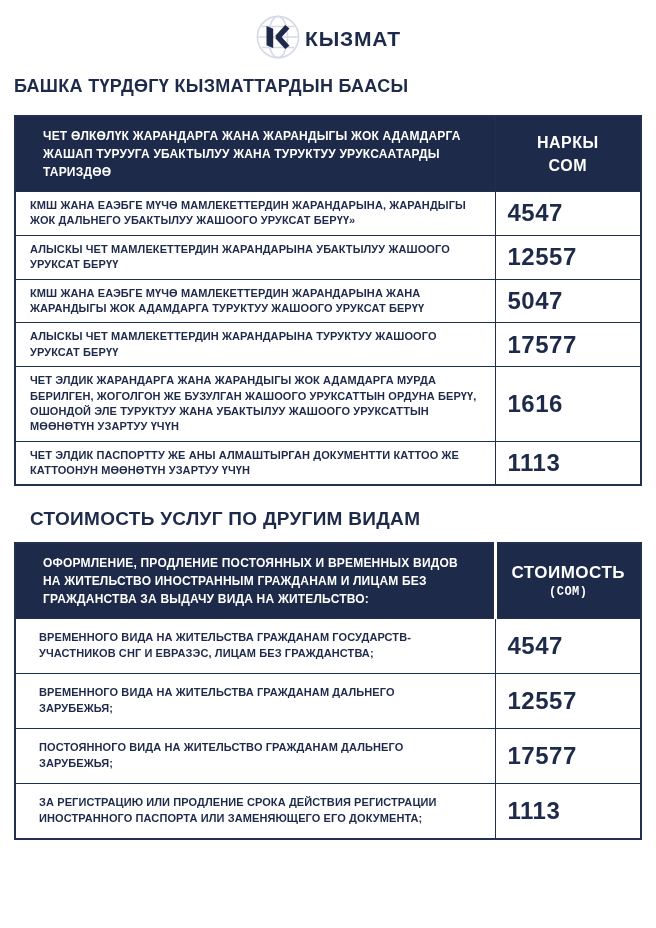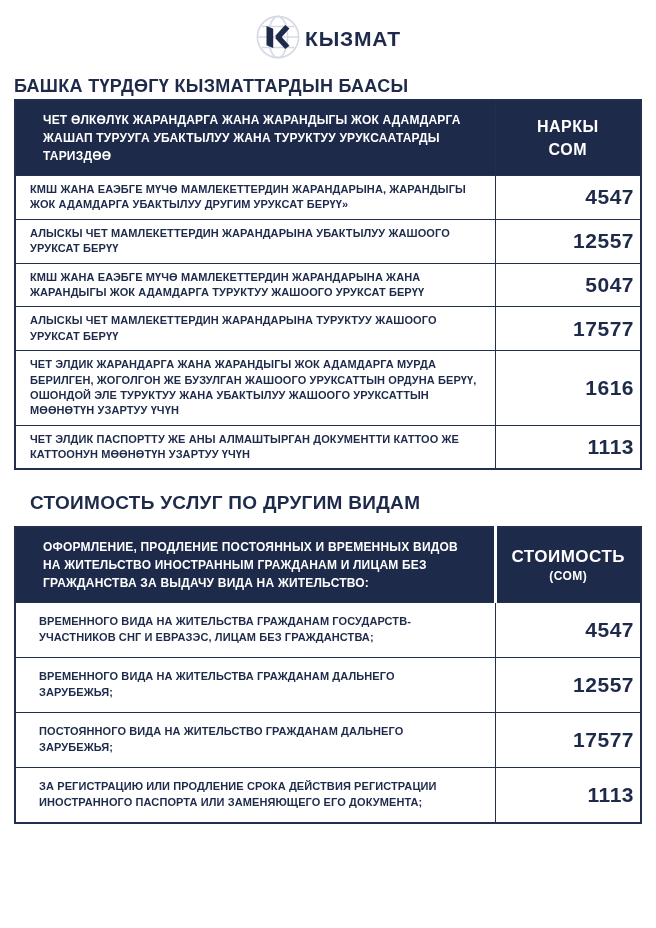"БАШКА ТҮРДӨГҮ КЫЗМАТТАРДЫН БААСЫ" .sec-title { margin: 14px 0 2px 0 -> 14px 0 18px 0 }
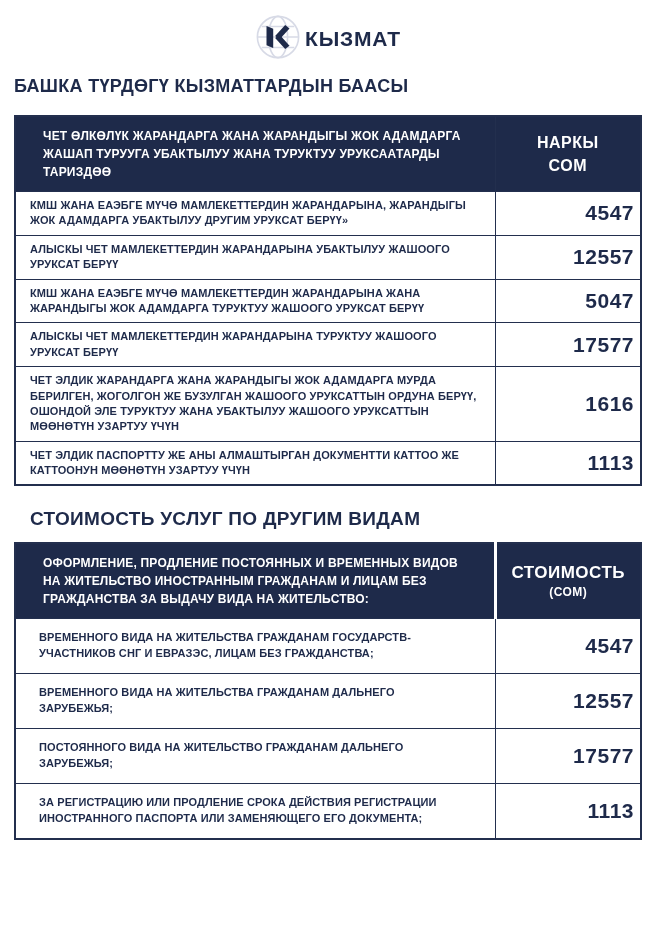"КМШ ЖАНА ЕАЭБГЕ МҮЧӨ МАМЛЕКЕТТЕРДИН ЖАРАНДАРЫНА," td.svc { text: АДАМДАРГА УБАКТЫЛУУ ДРУГИМ -> ДАЛЬНЕГО УБАКТЫЛУУ ЖАШООГО }
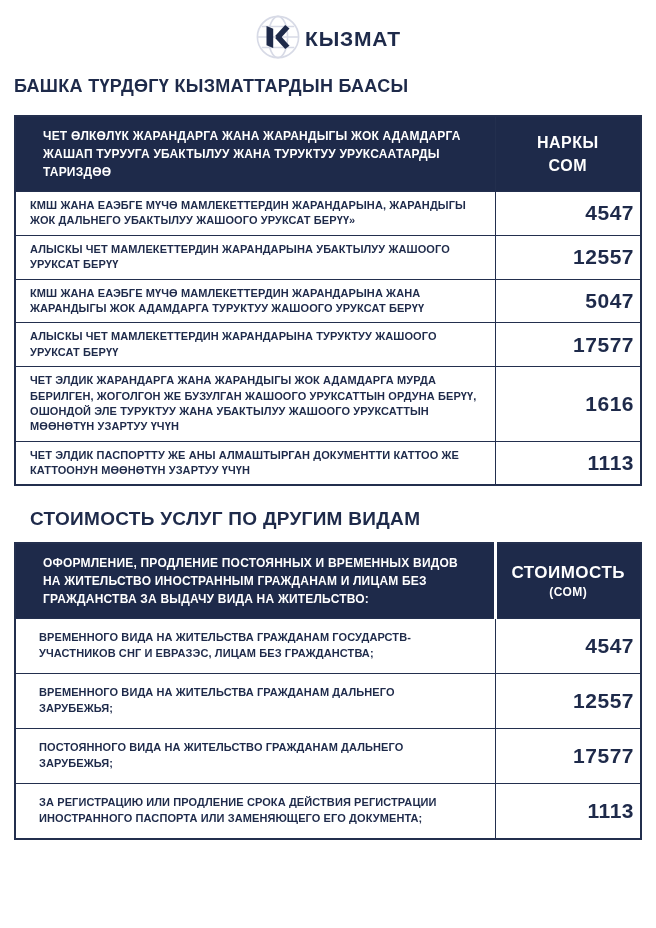"4547" td.price { font-size: 21px -> 24px; padding: 4px 6px -> 4px 12px; text-align: right -> left }
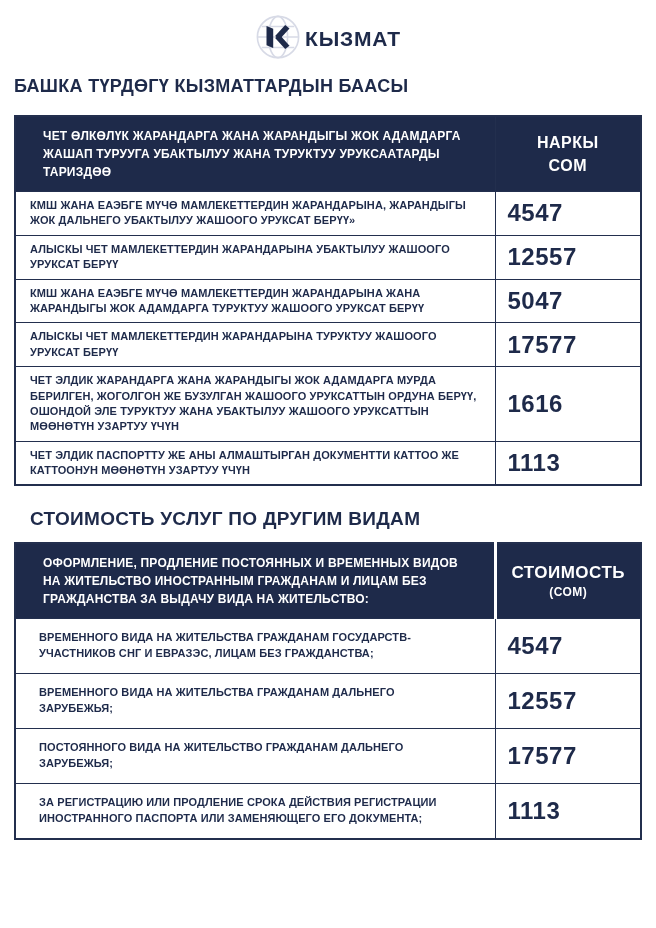"(СОМ)" .t2 th.price-h .ph-line2 { font-family: none -> Liberation Mono, monospace }
